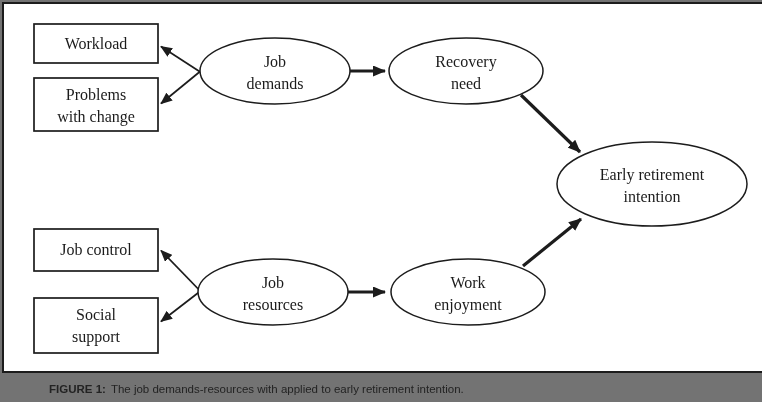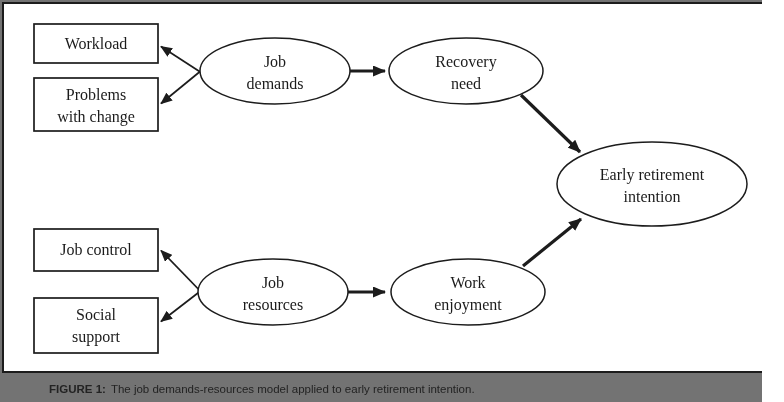"The job demands-resources model applied" span { text: model -> with }
